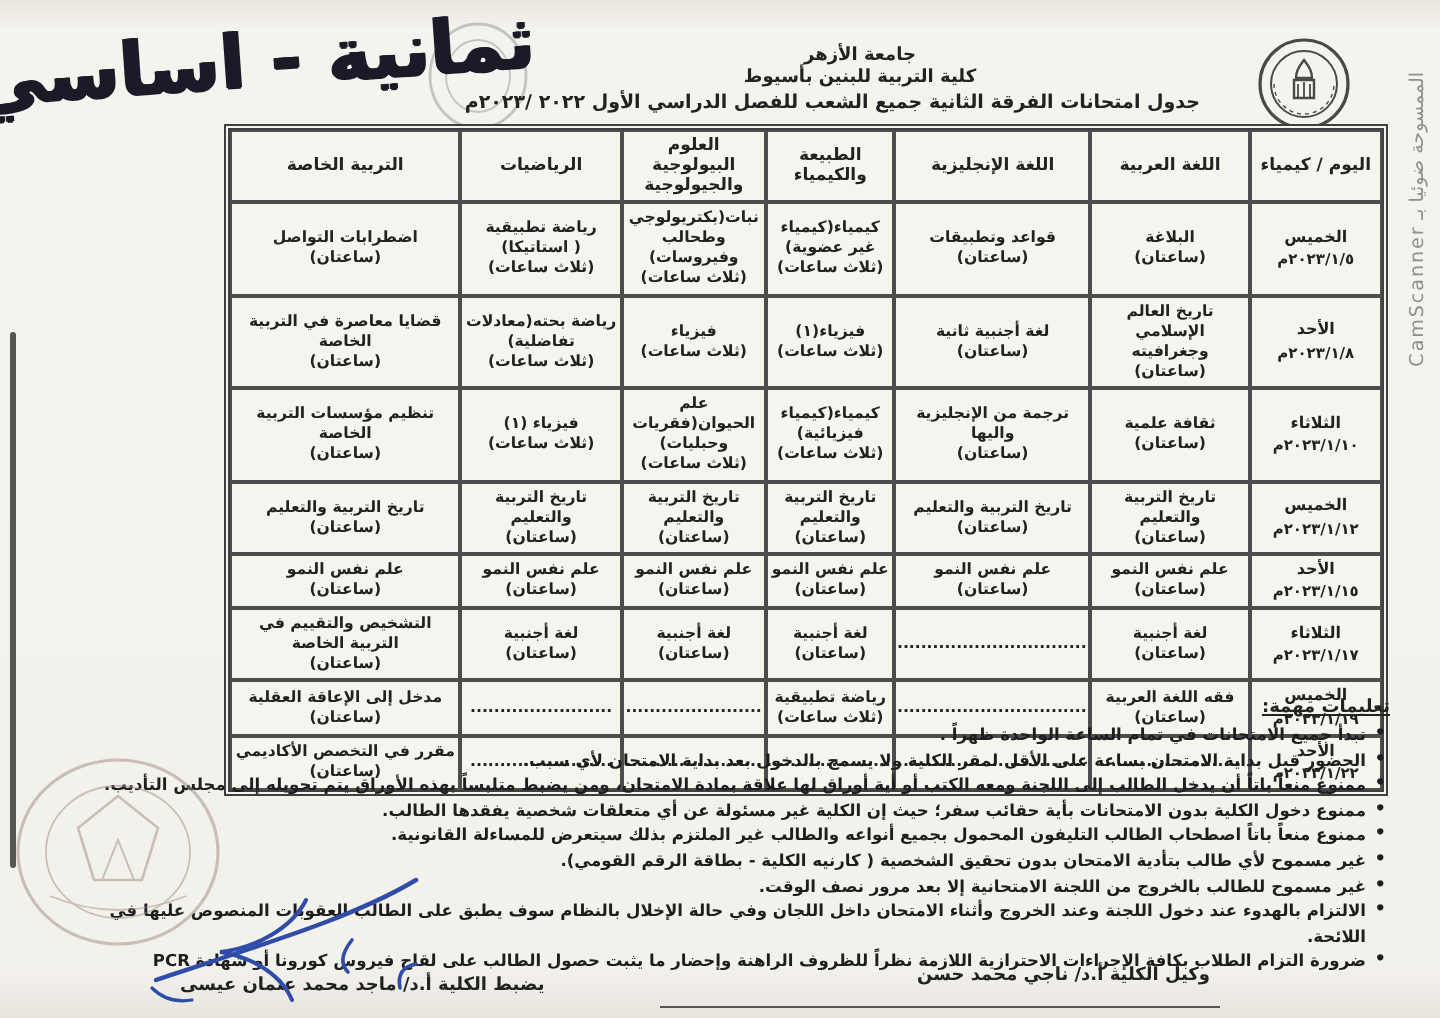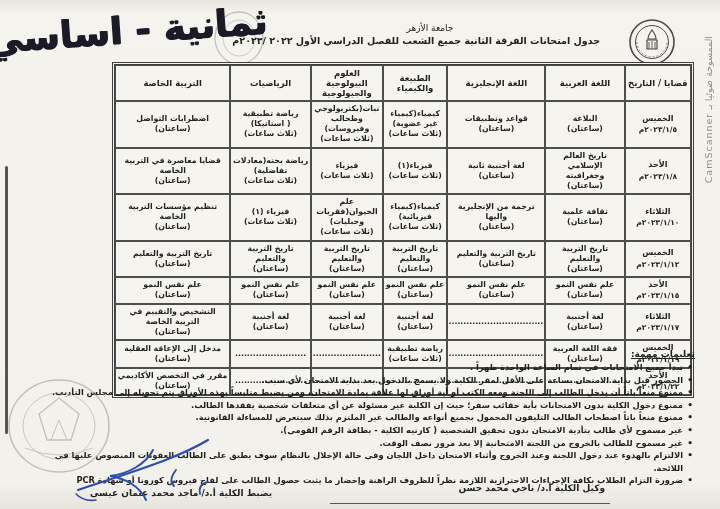"جامعة الأزهر" .doc-header .line1 { font-weight: normal -> bold }
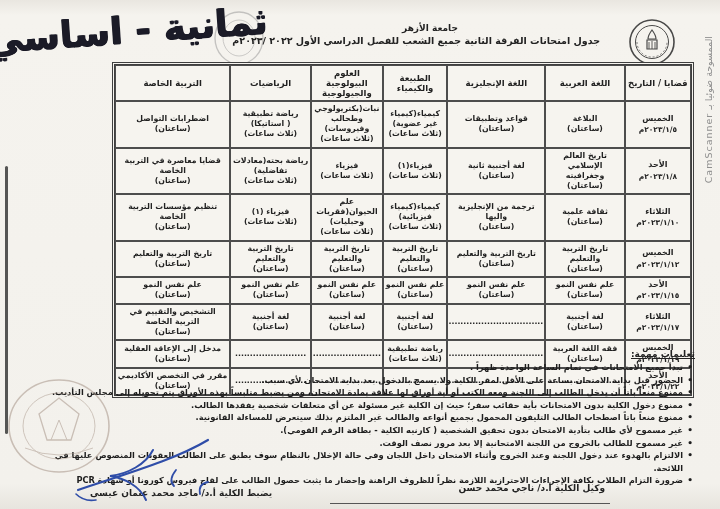"كلية التربية للبنين بأسيوط" div.line2 { html: none -> <div>كلية التربية للبنين بأسيوط</div> }
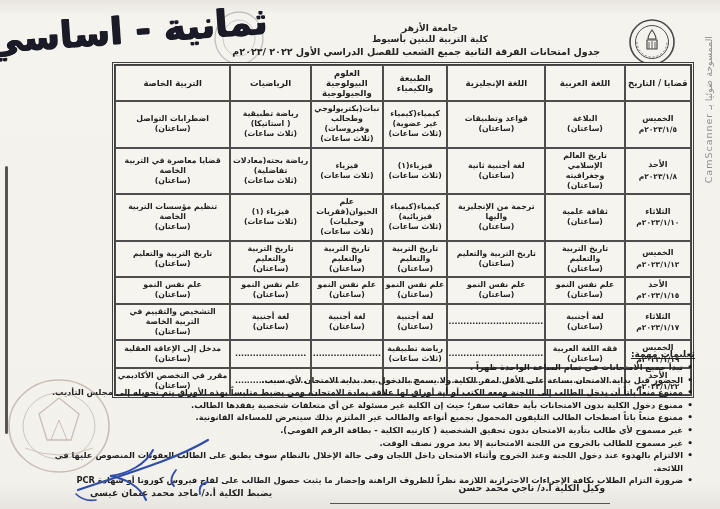"قضايا / التاريخ" th { text: قضايا / التاريخ -> اليوم / كيمياء }
